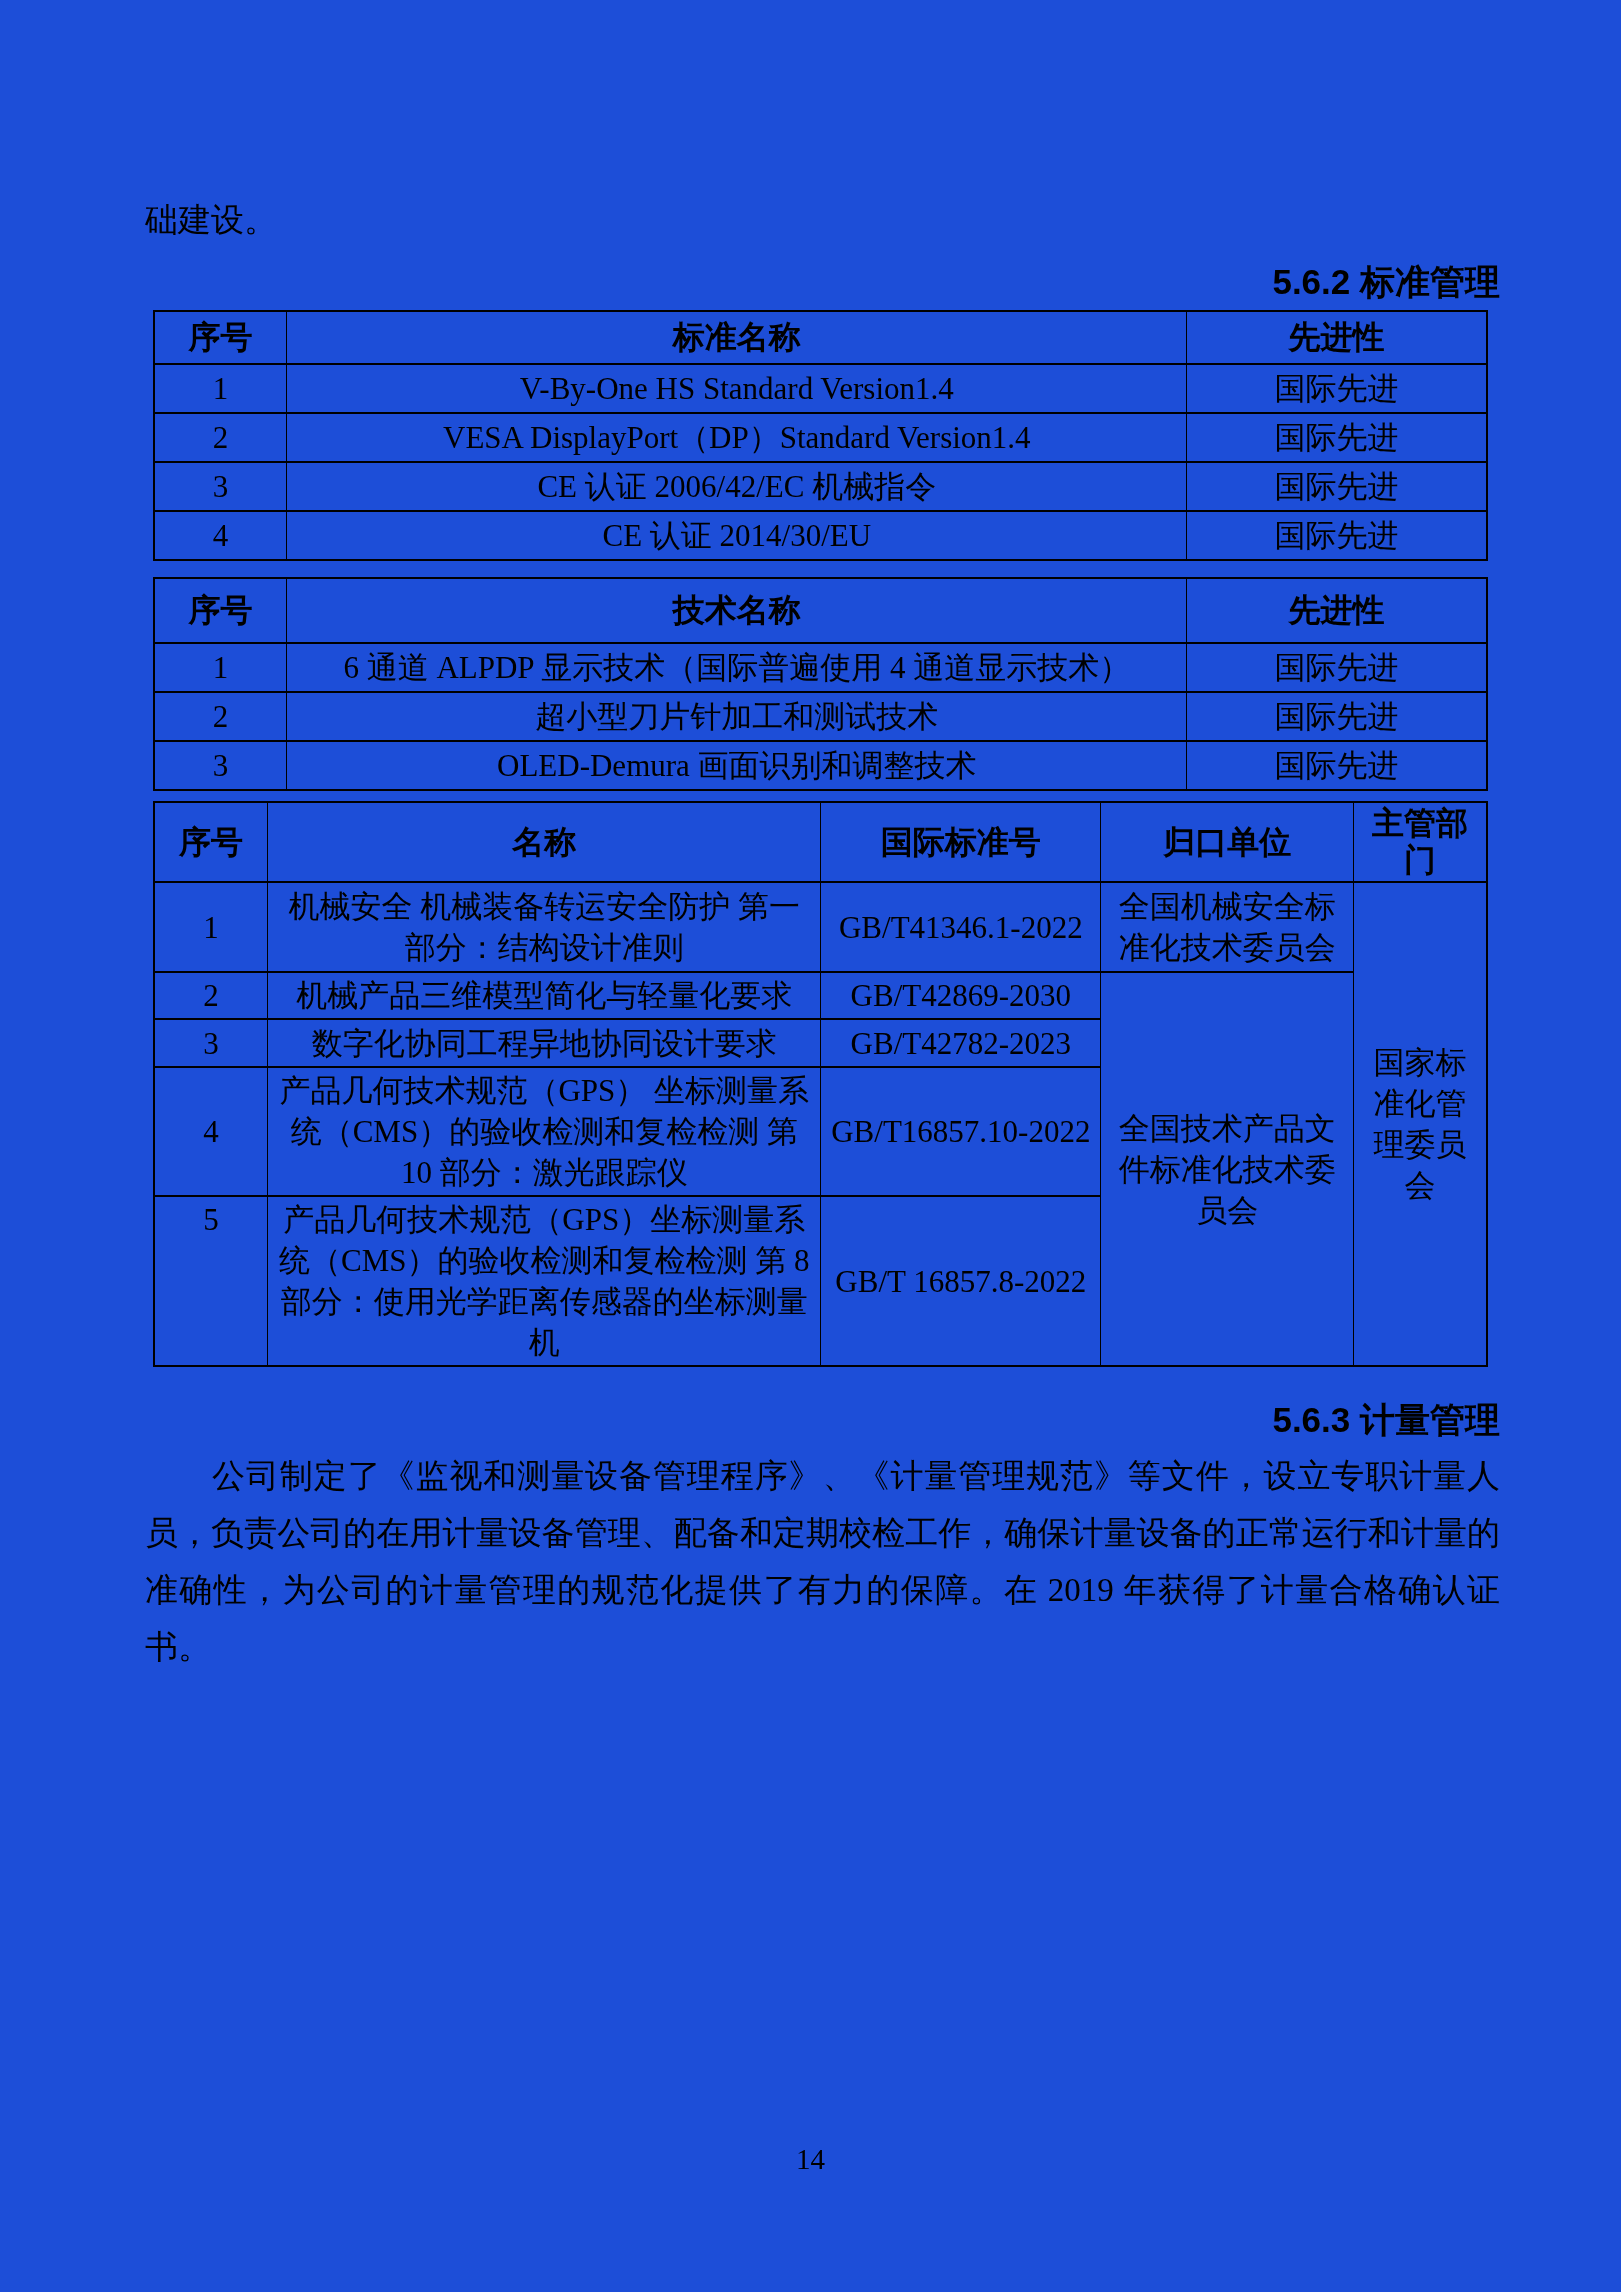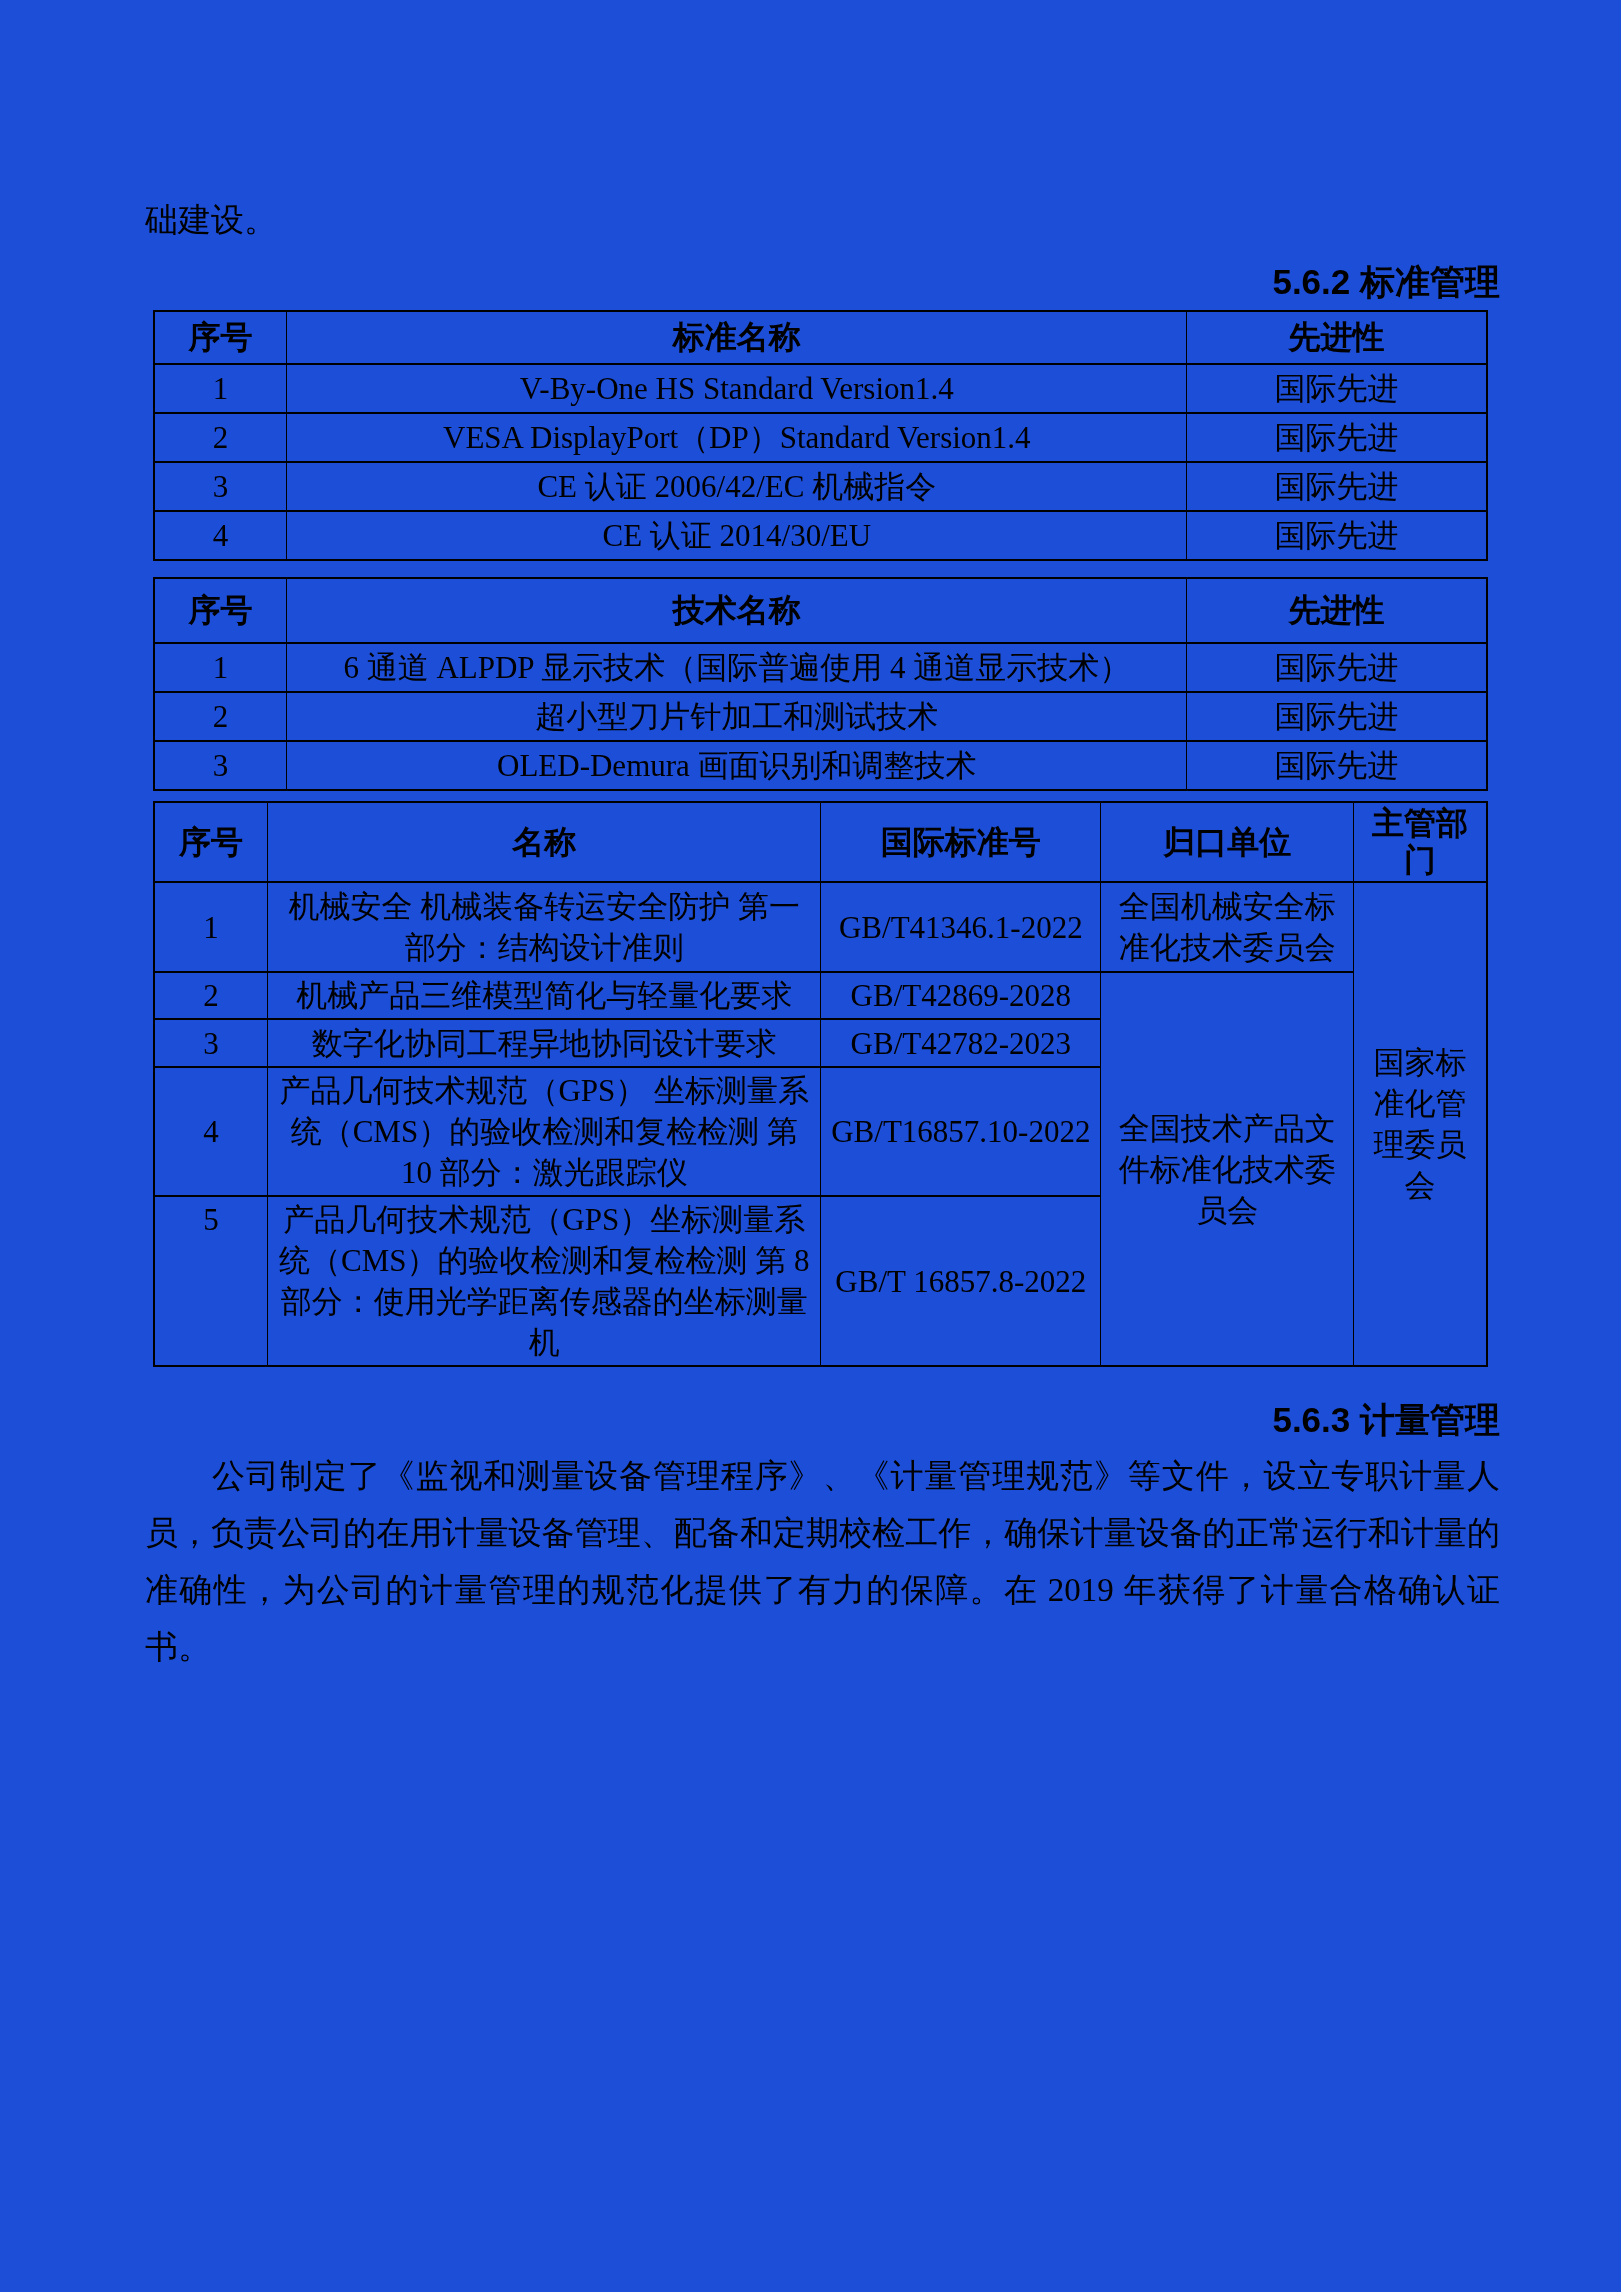"GB/T42869-2028" td { text: GB/T42869-2028 -> GB/T42869-2030 }
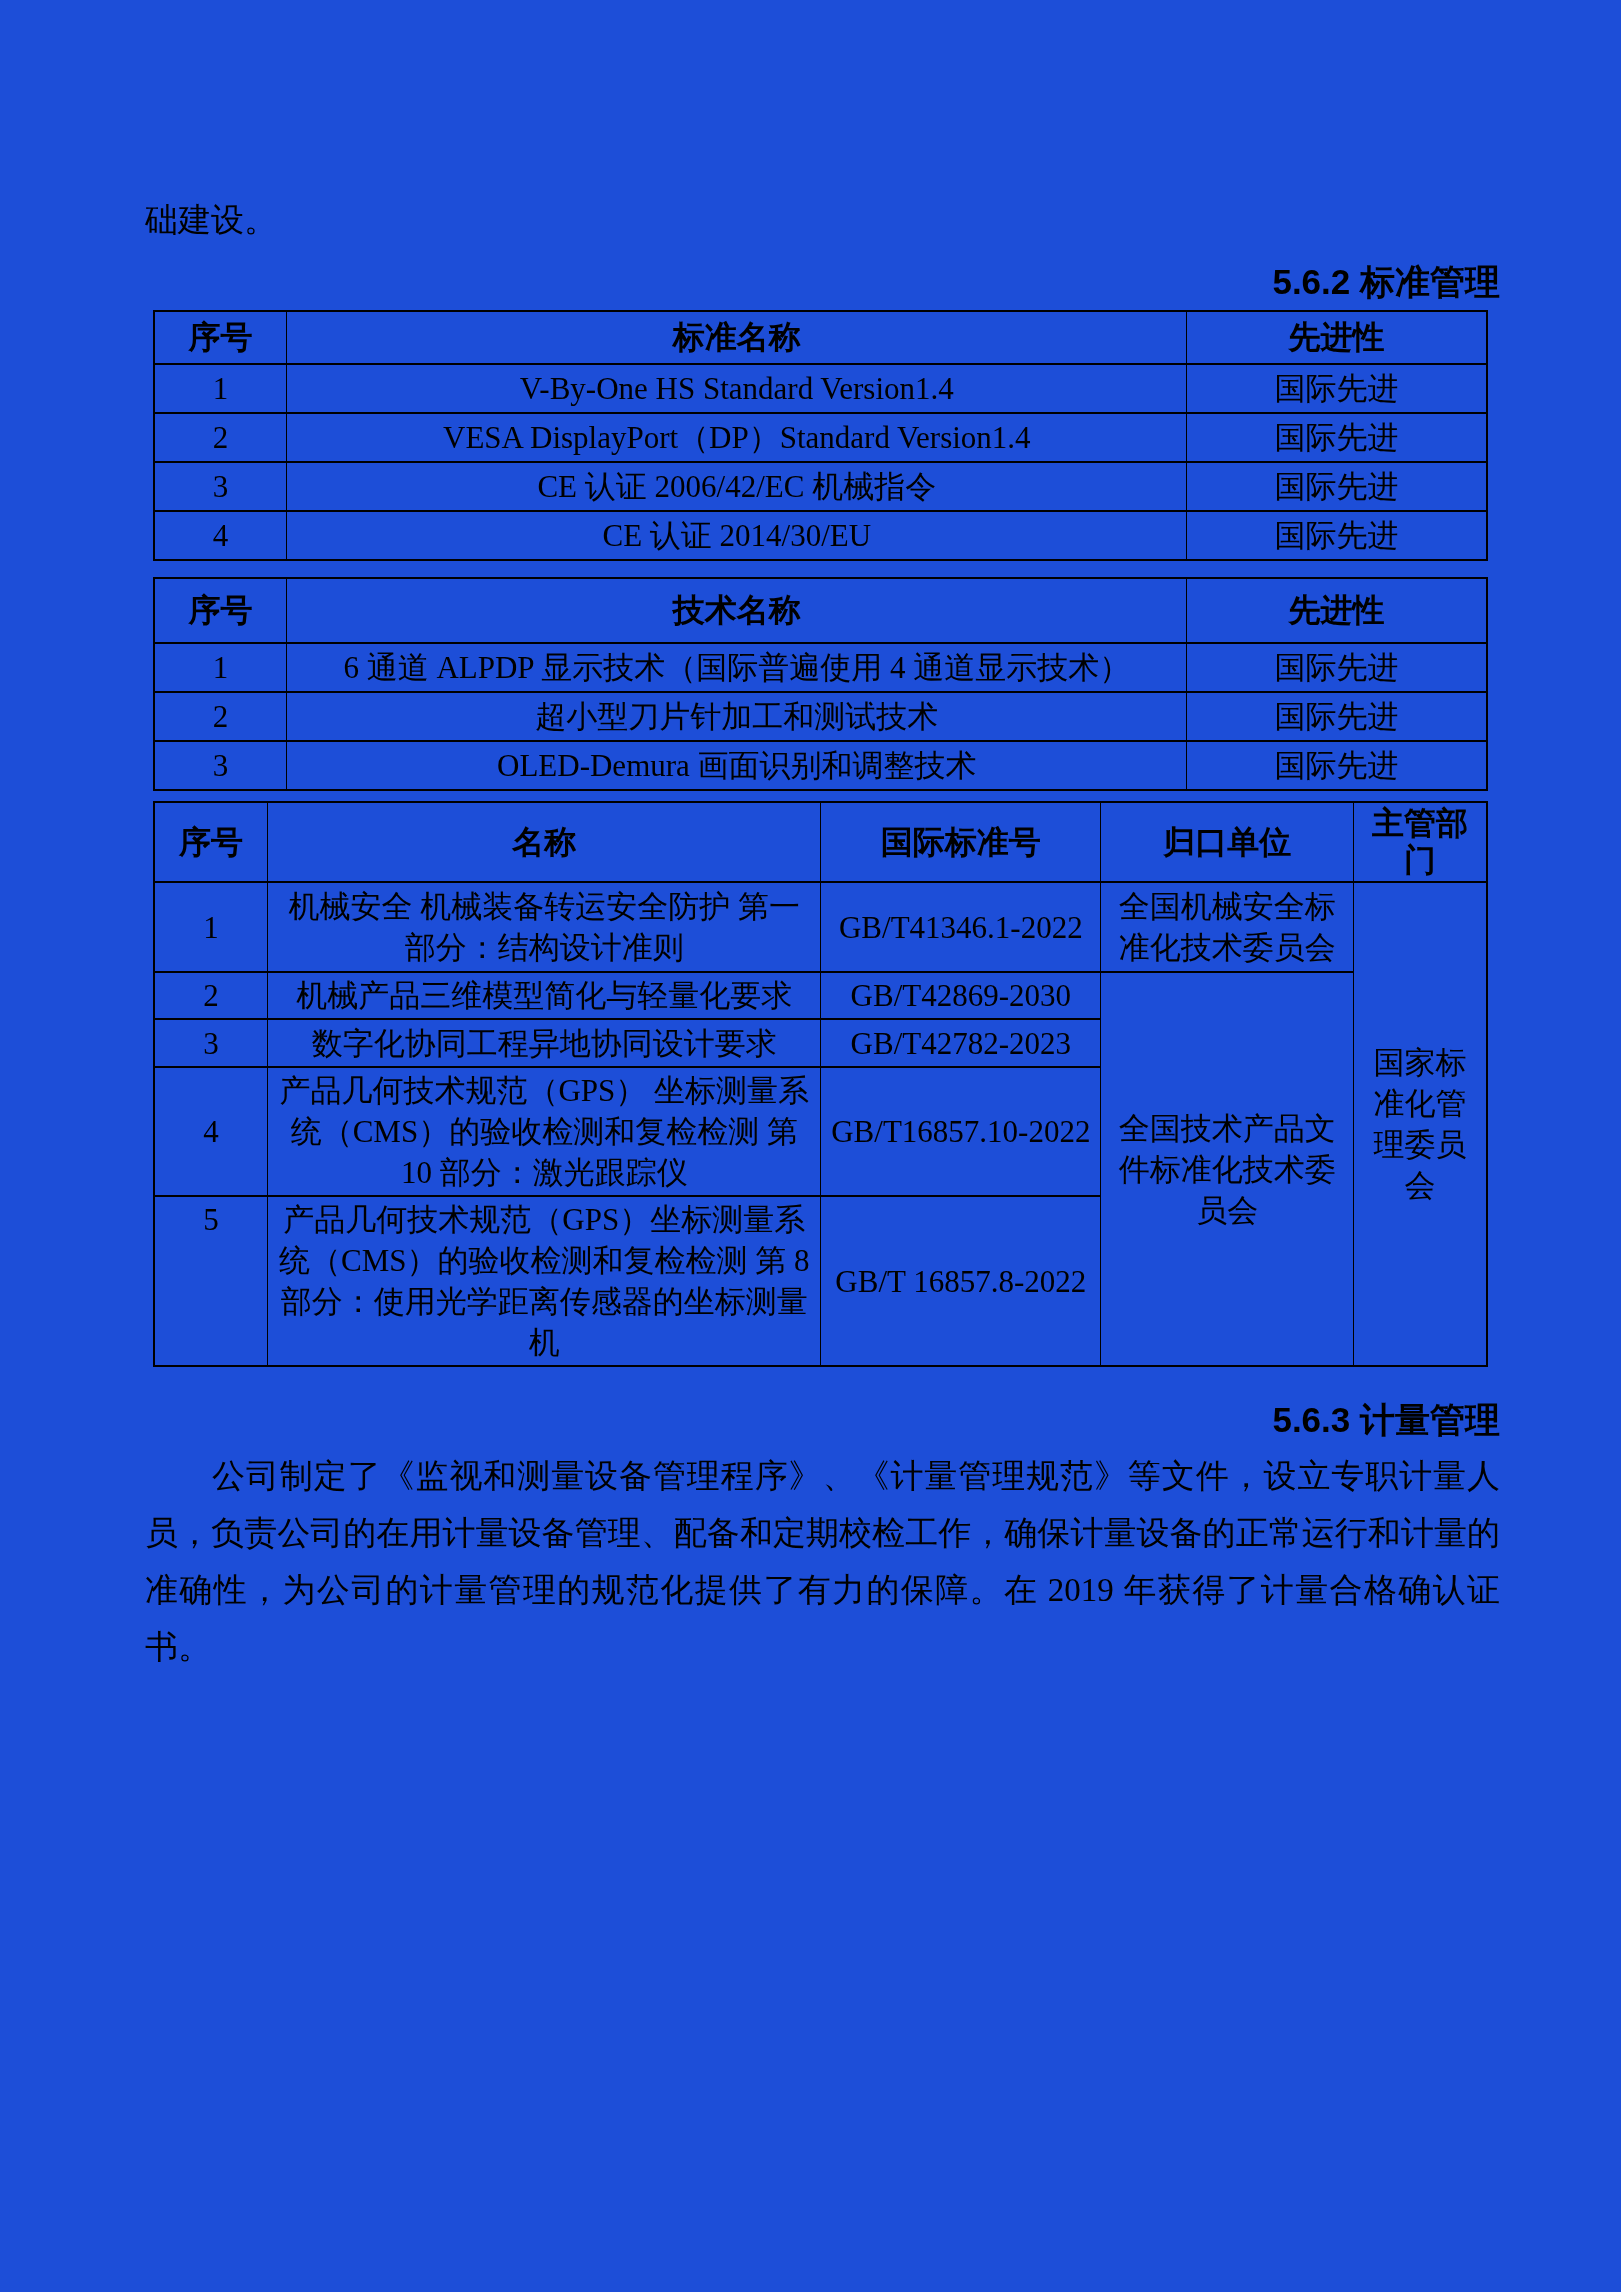"14" div.page-number { html: none -> <div>14</div> }
